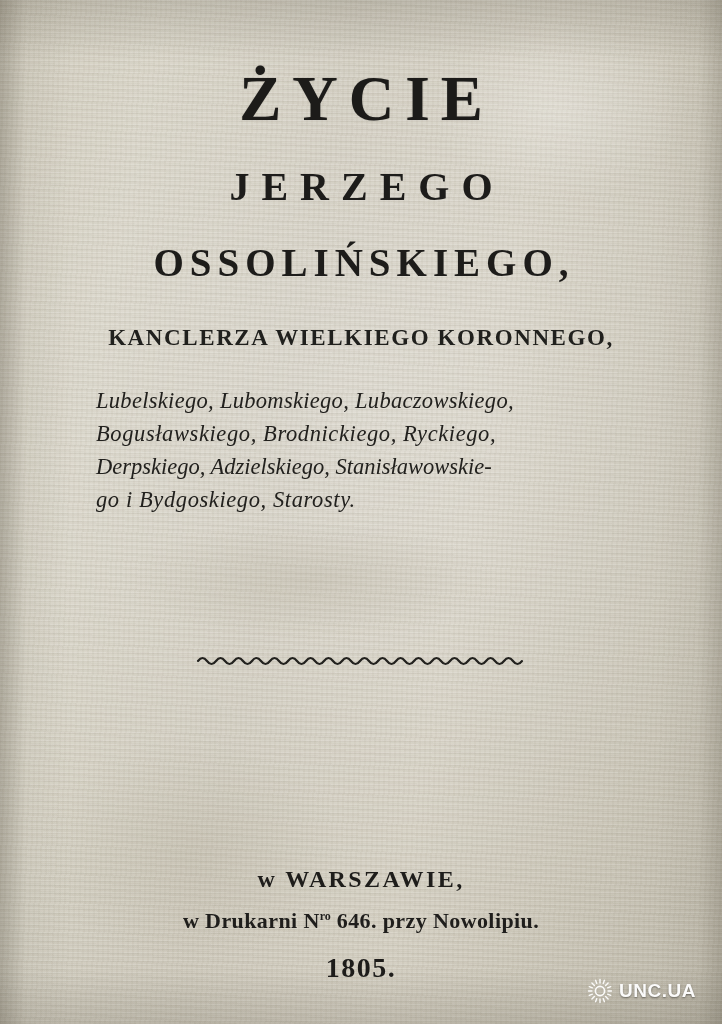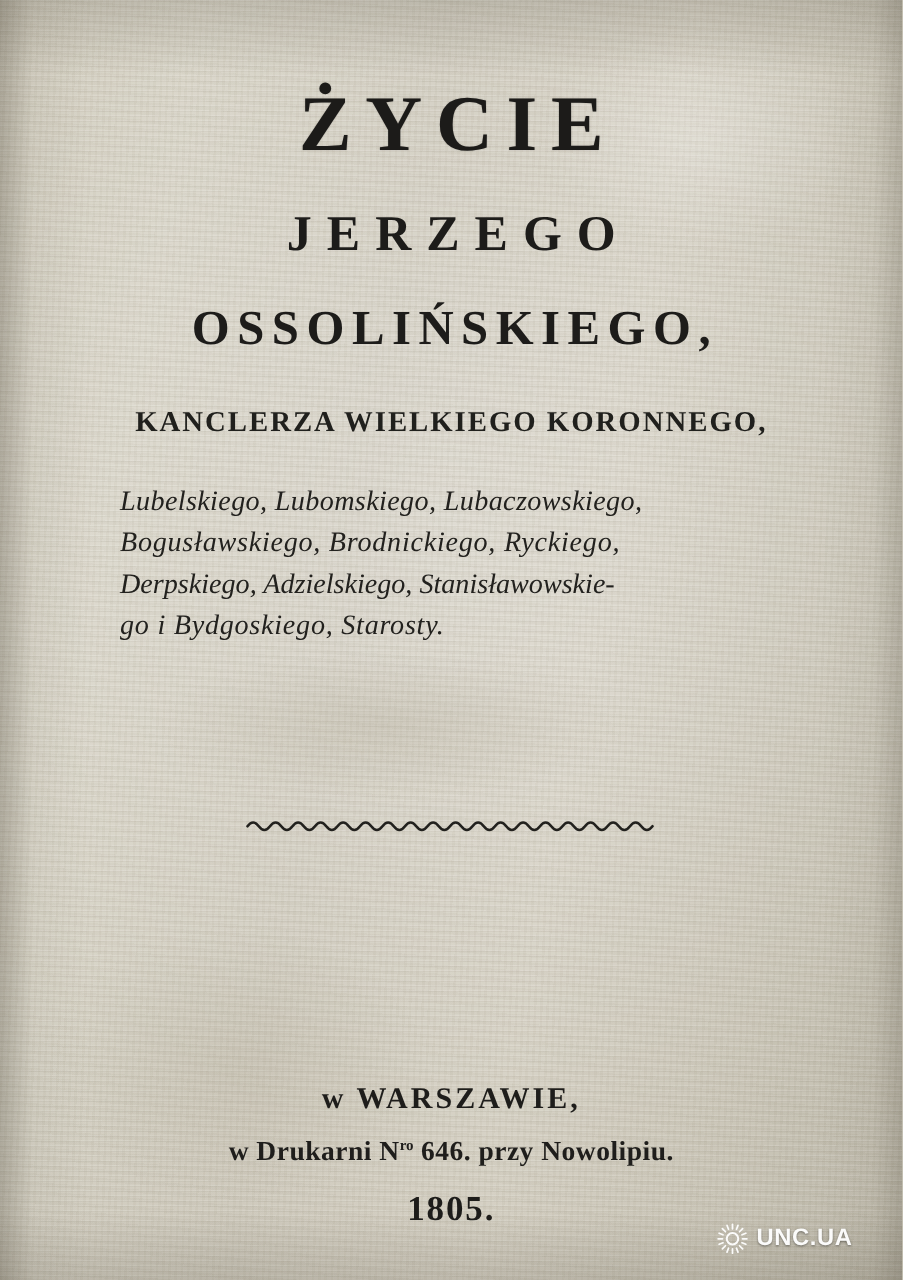"UNC.UA" .watermark { right: 32px -> 18px }
